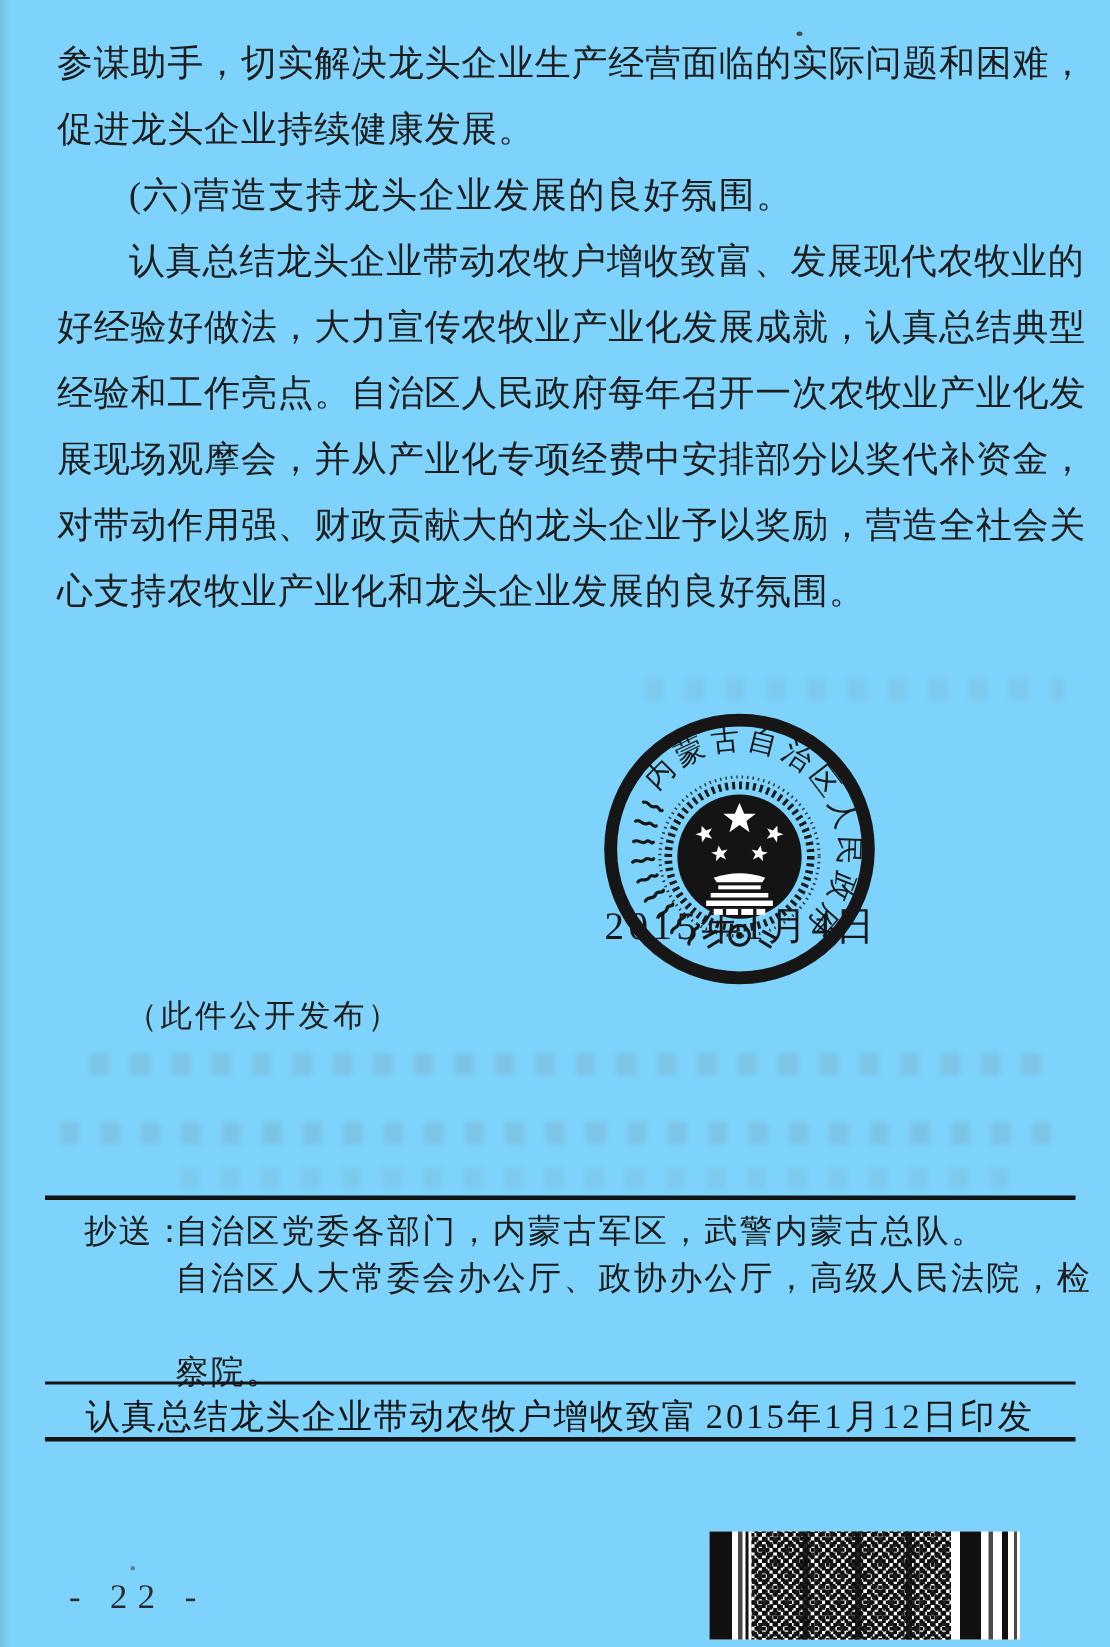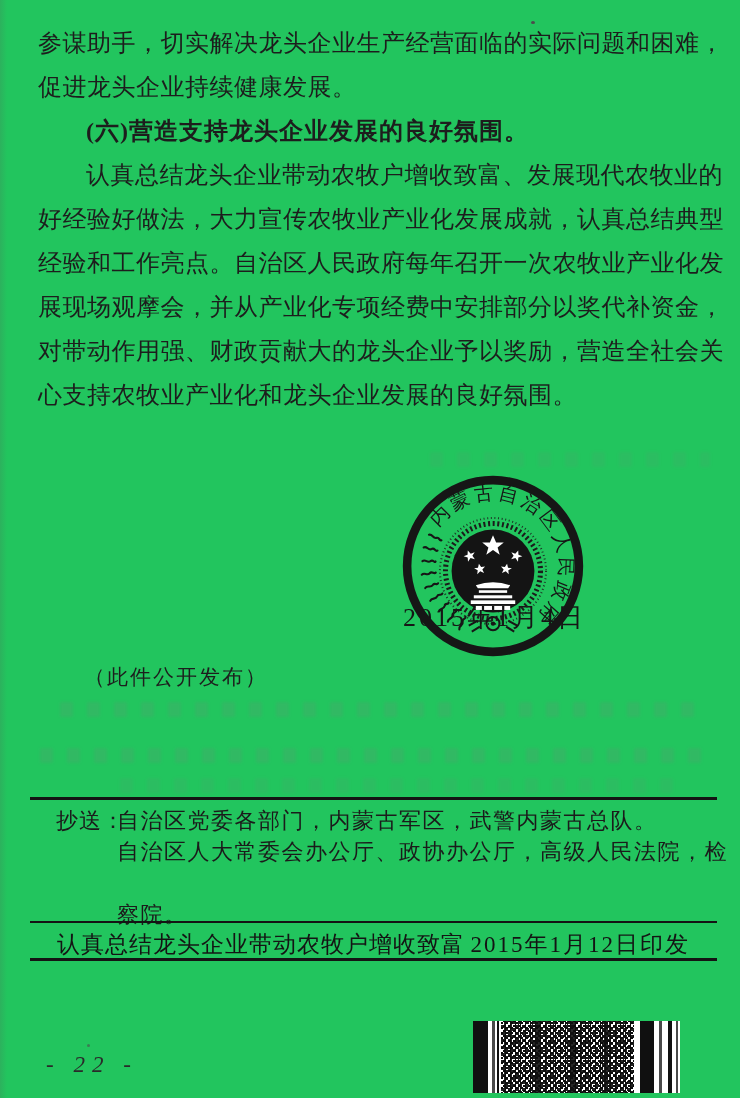"参谋助手，切实解决龙头企业生产经营面临的实际问题和困难，" .page { background: #22c55e -> #7dd3fc }
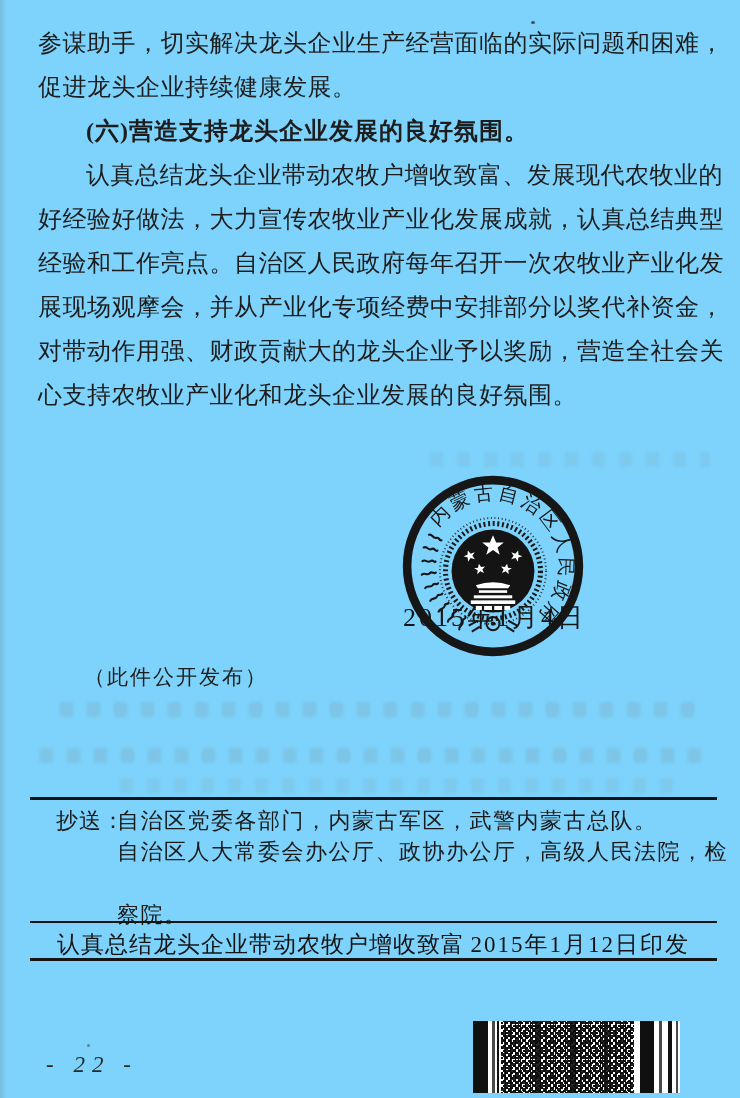"(六)营造支持龙头企业发展的良好氛围。" .doc-line.heading { font-weight: 700 -> 400 }
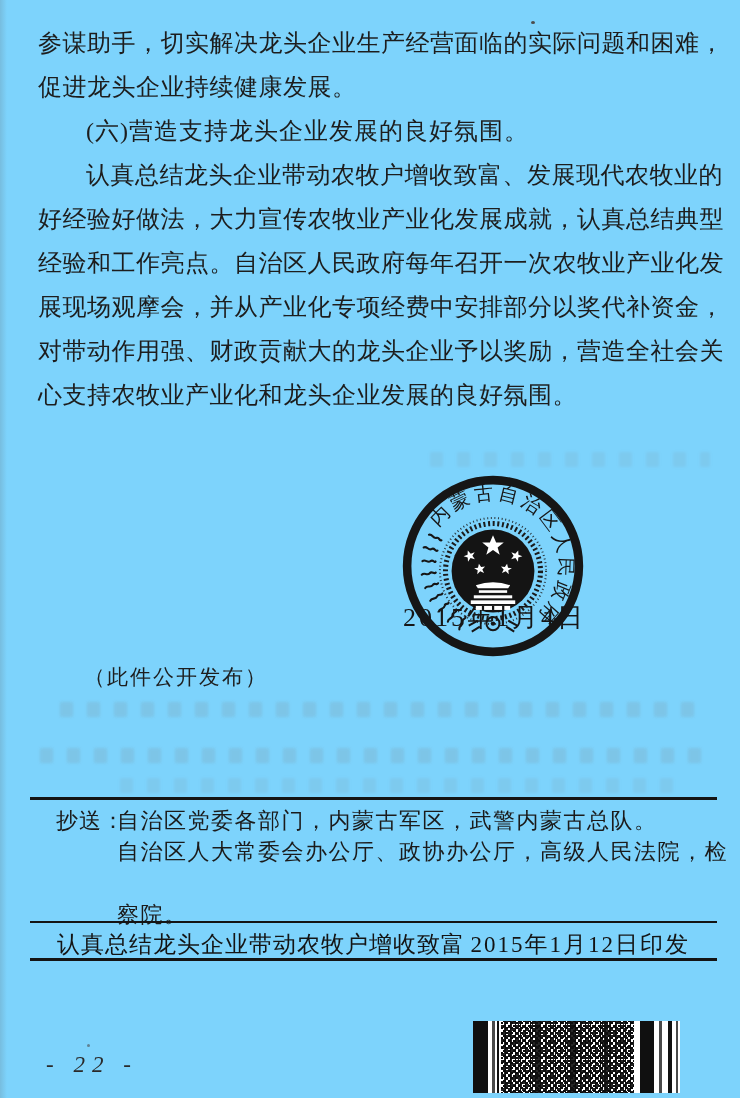"- 22 -" .page-number { font-style: italic -> none }
